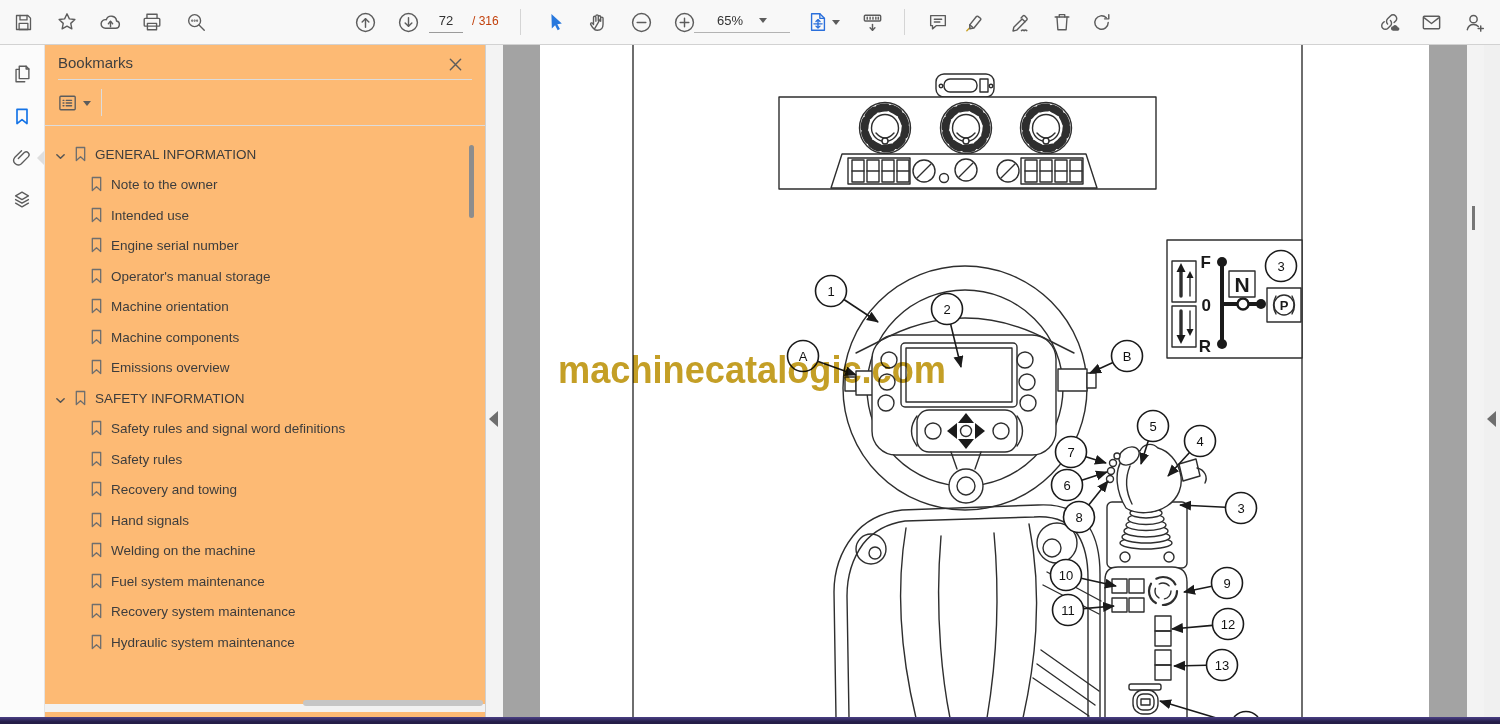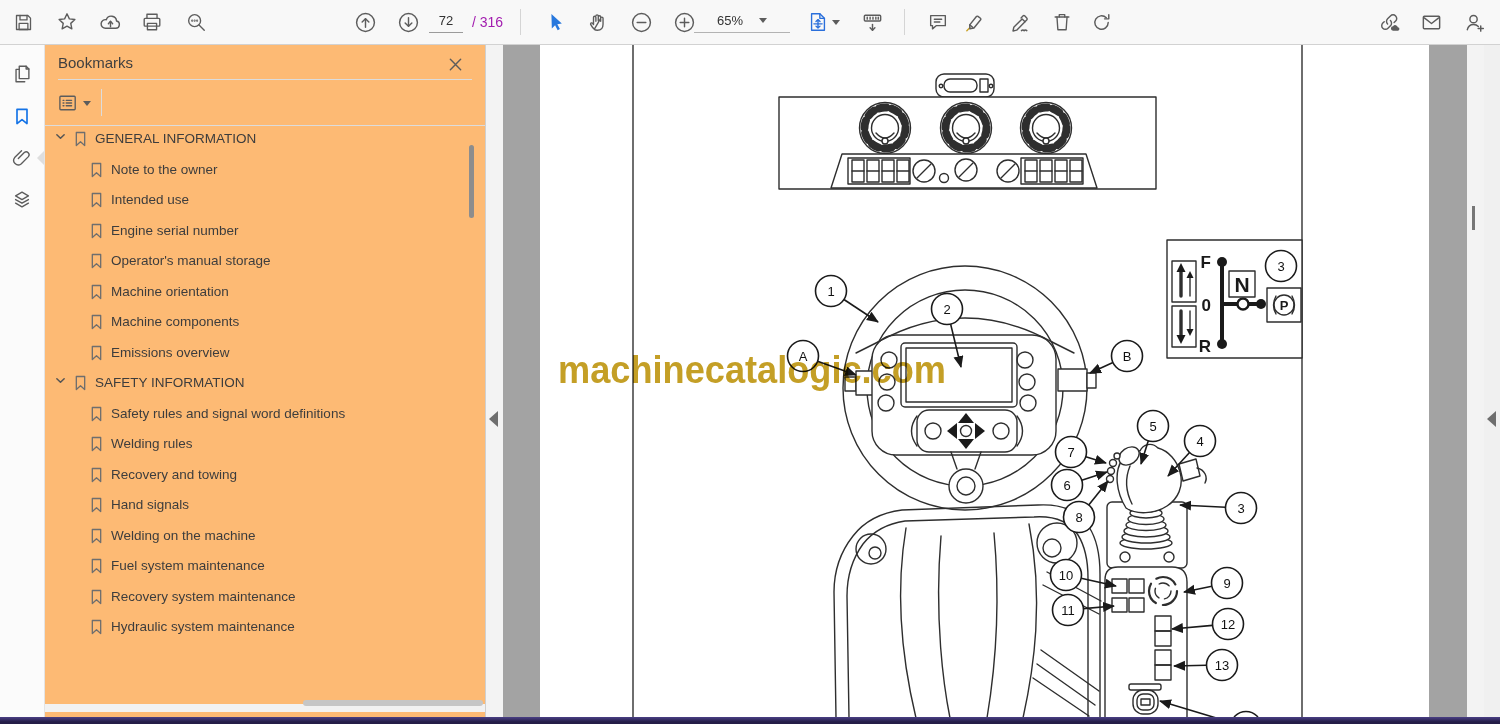"/ 316" #page-total { color: #a21caf -> #c2410c; font-size: 14px -> 12px }
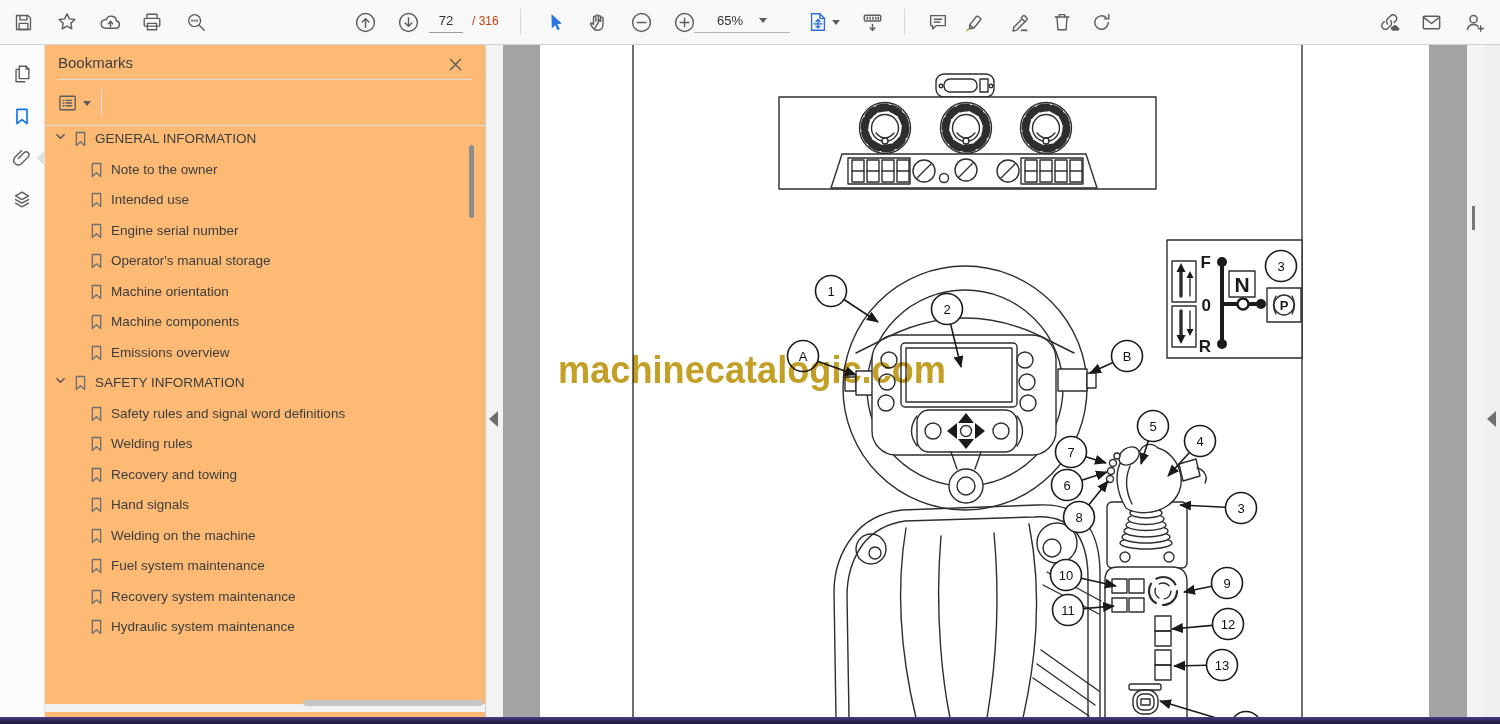"GENERAL INFORMATION" .bm-row { align-items: flex-start -> flex-end }
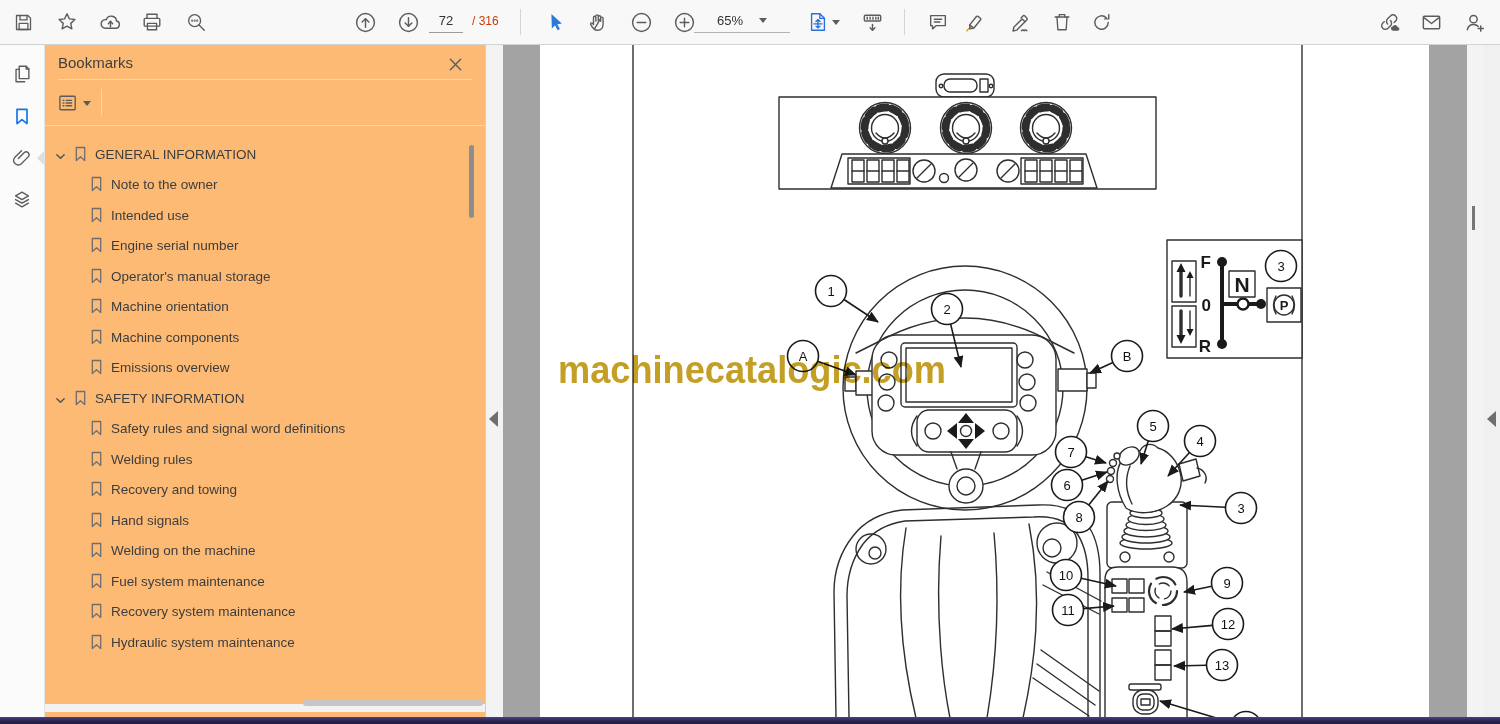"Welding rules" span.bm-label { text: Welding -> Safety }
